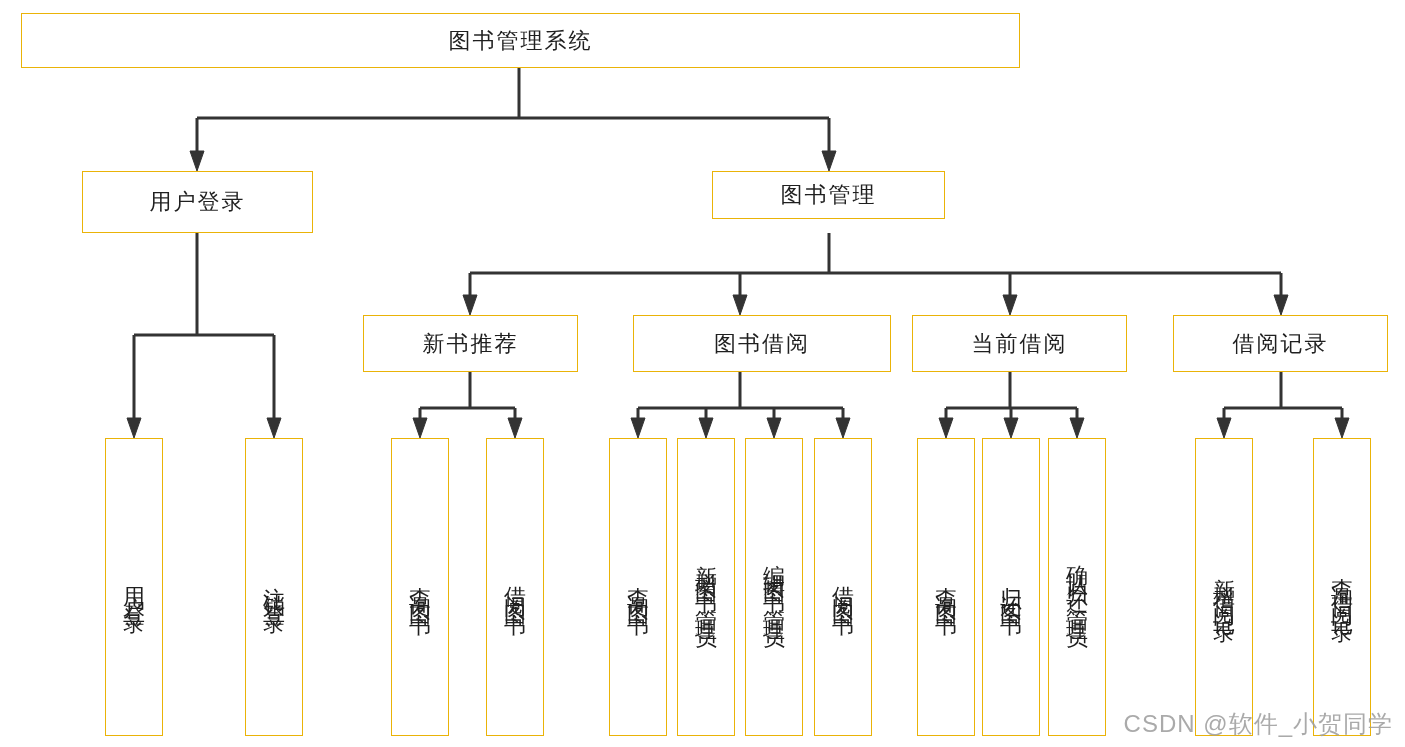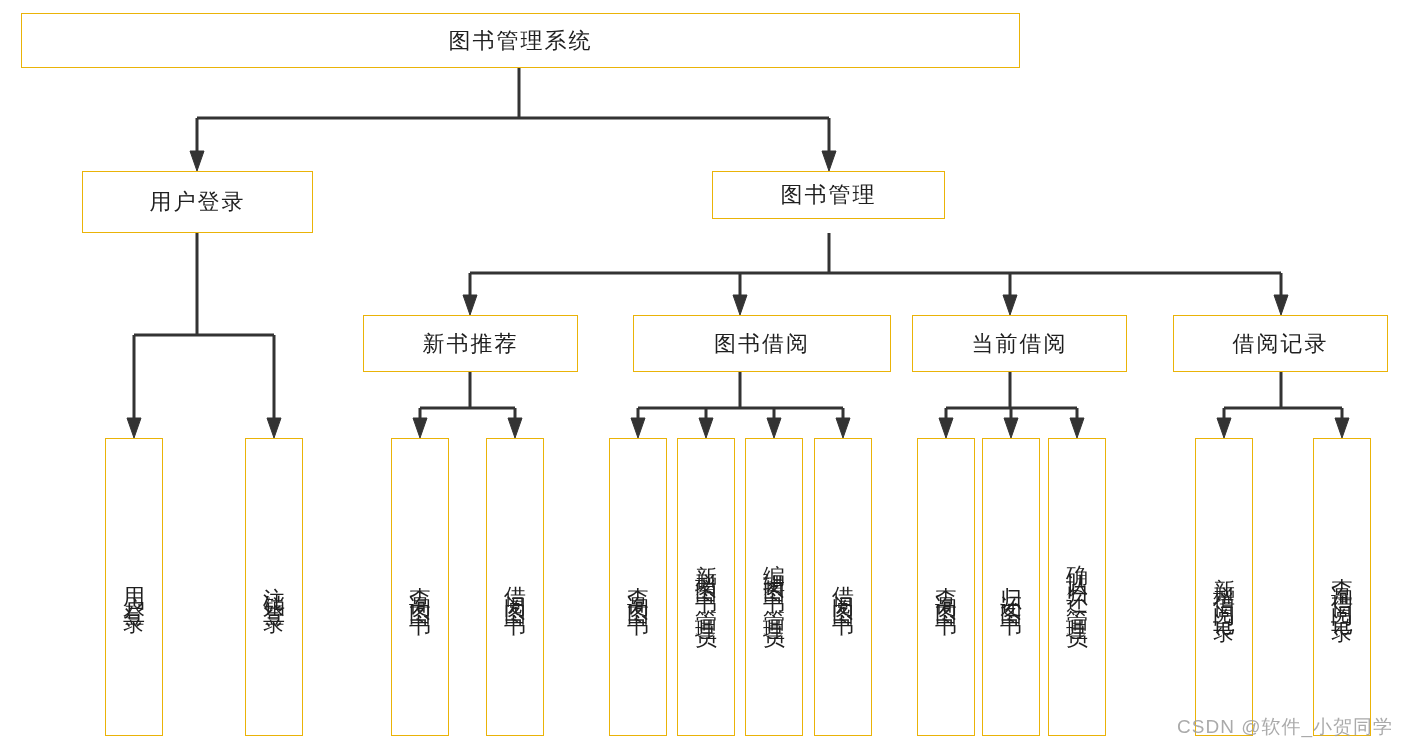"CSDN @软件_小贺同学" .watermark { font-size: 19px -> 24px }
